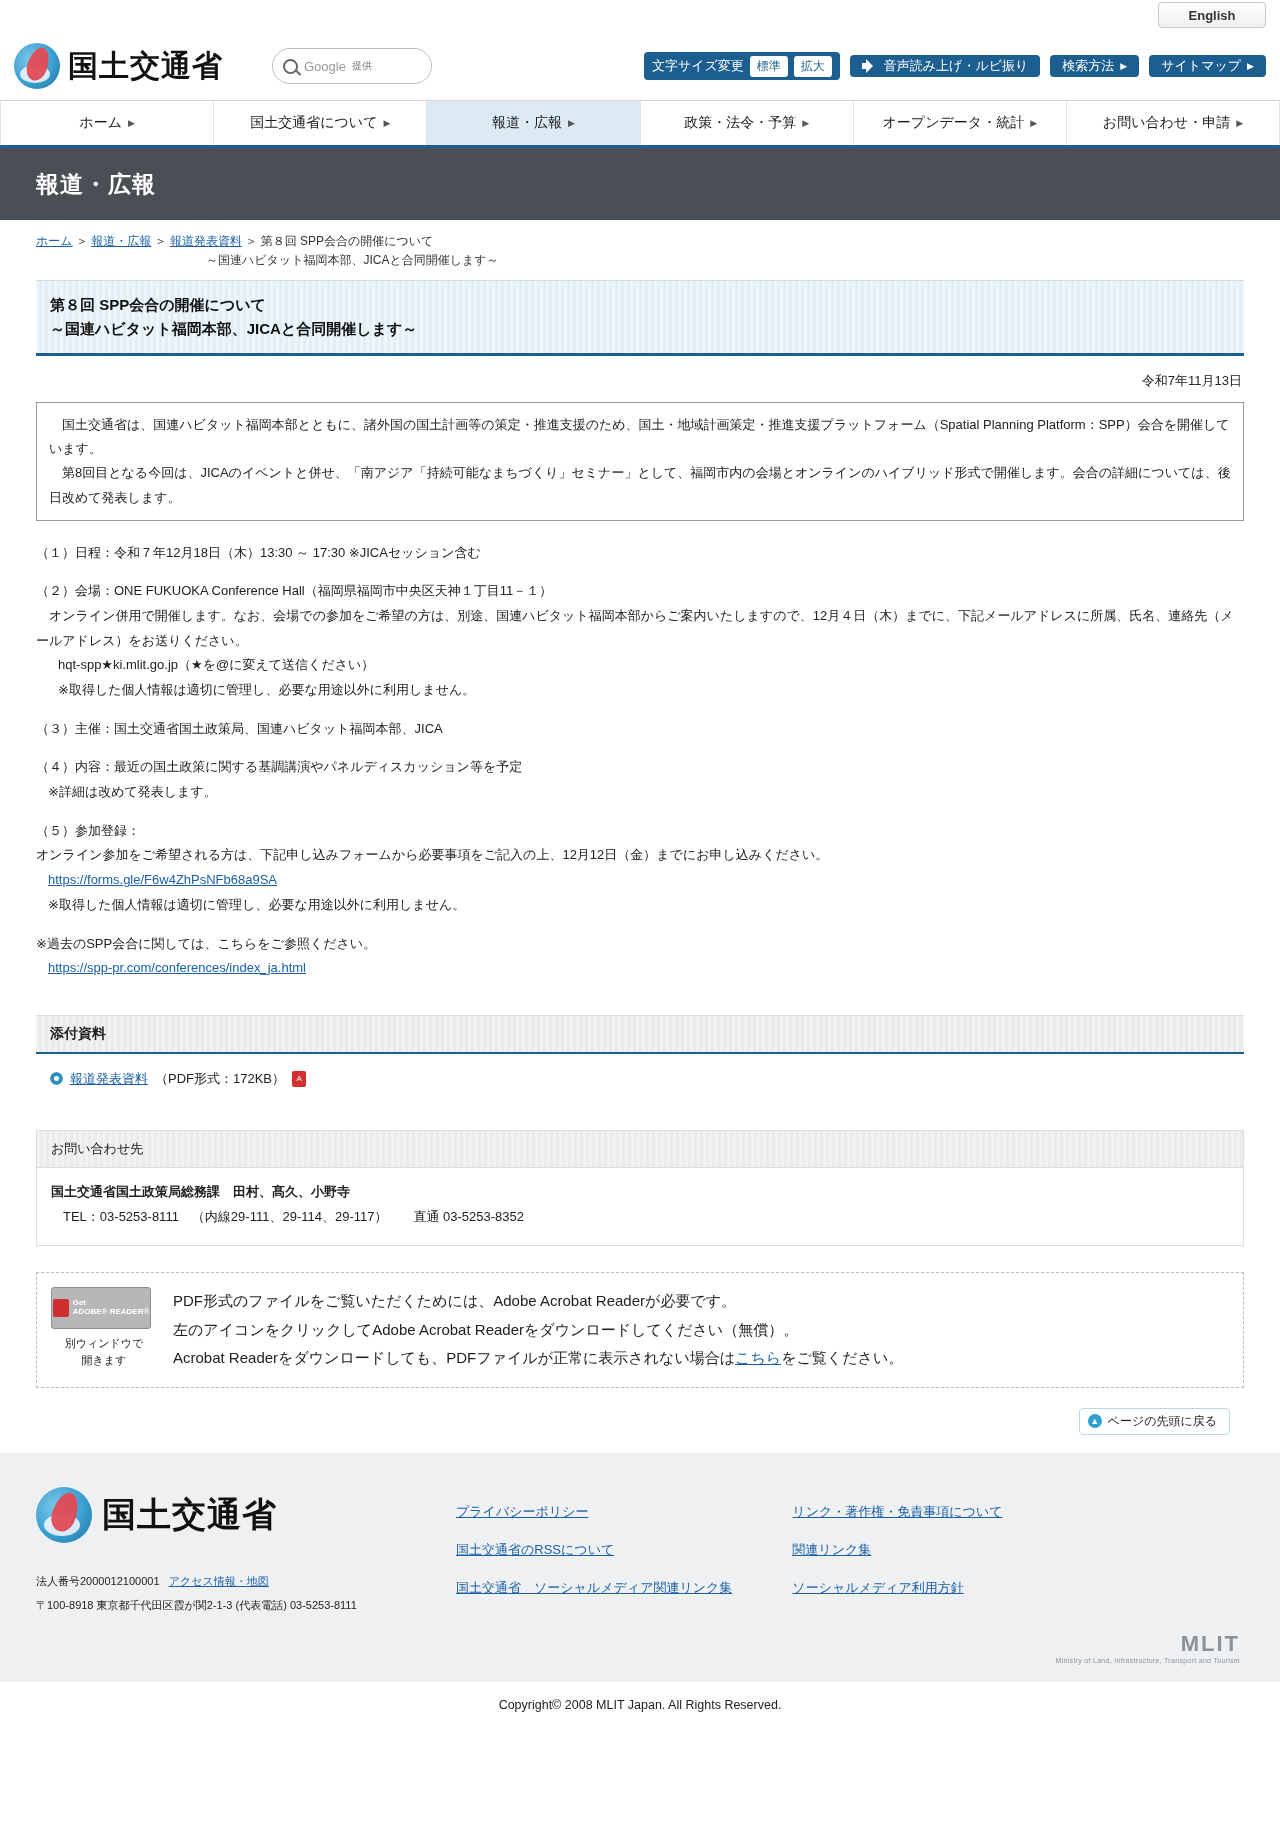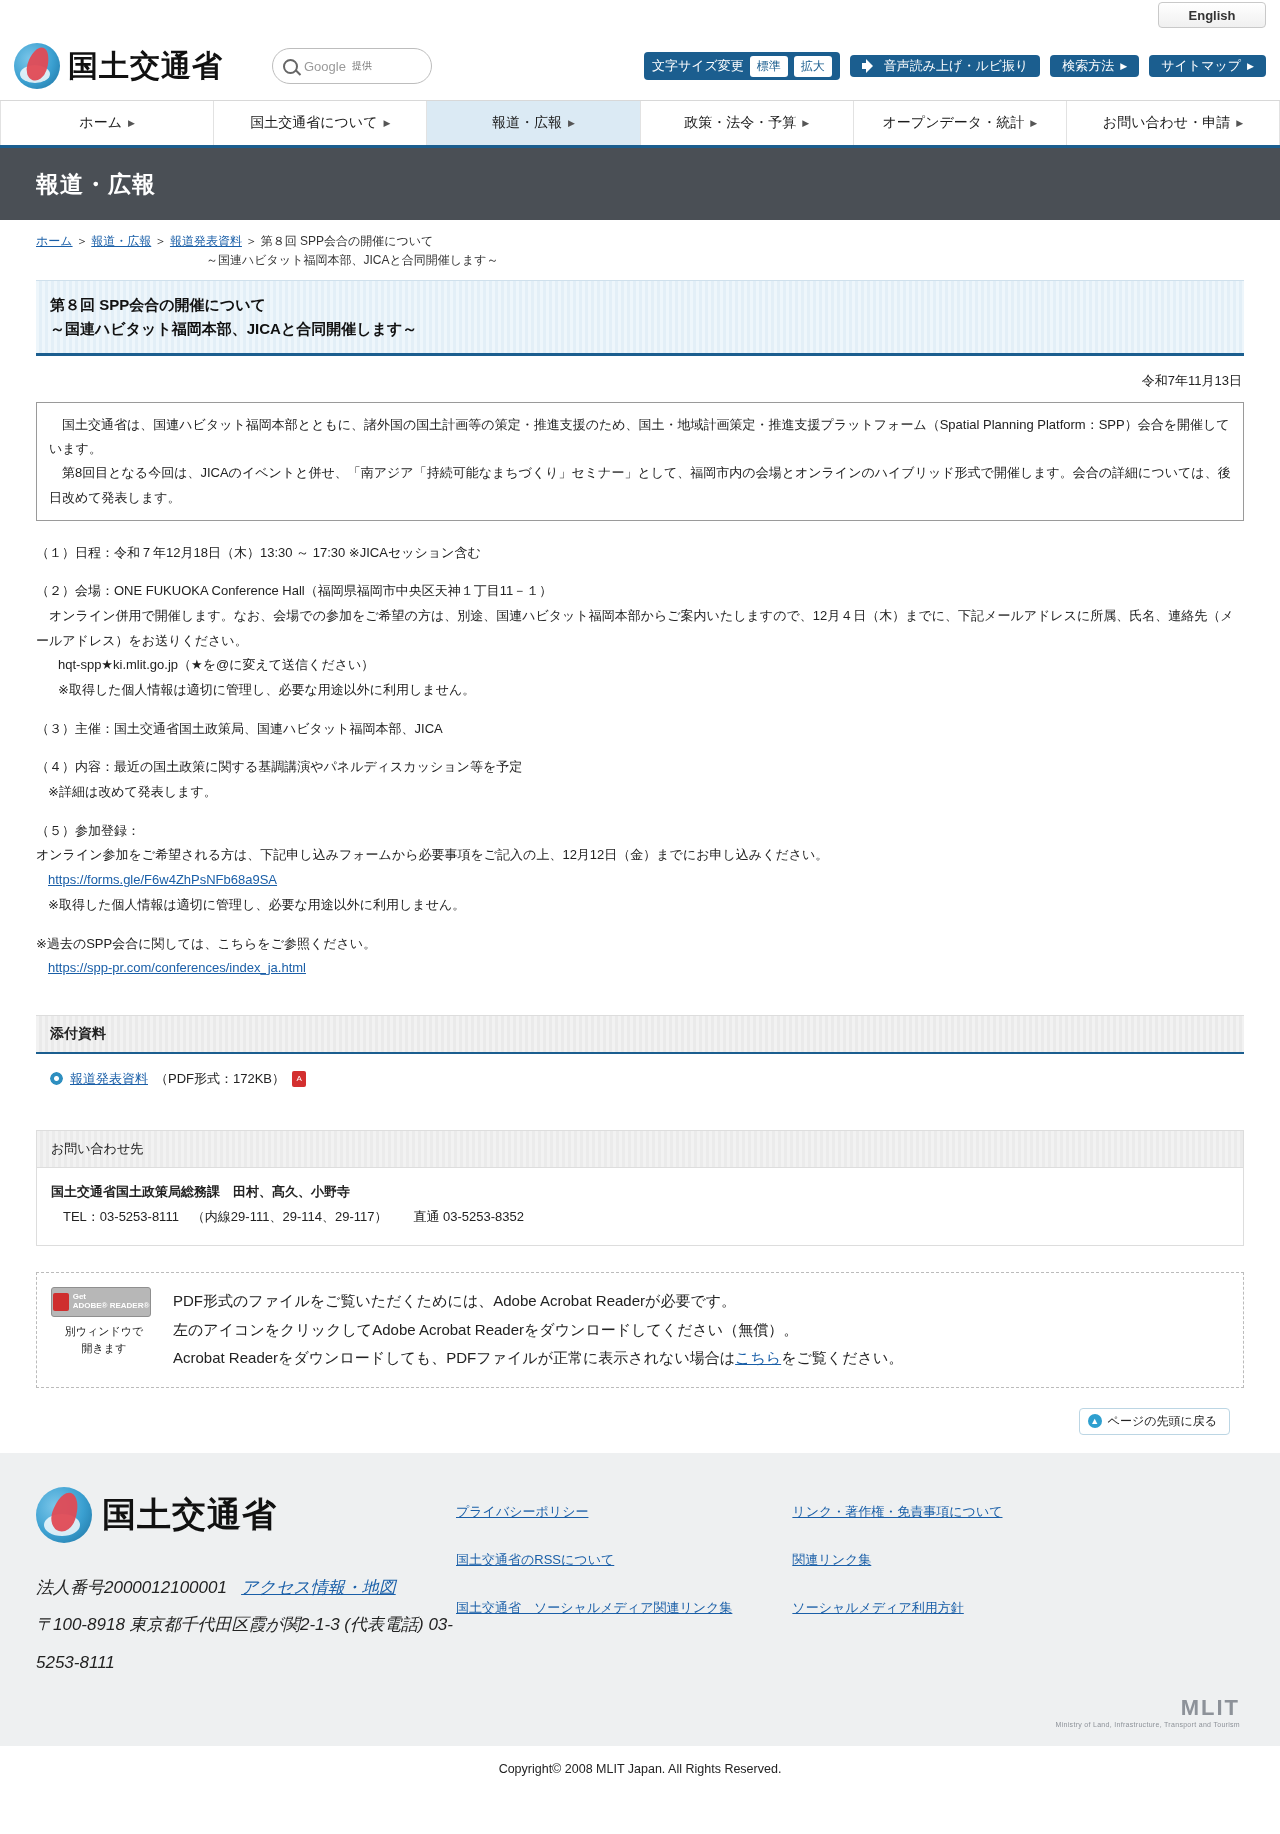"Get" .acro-btn { height: 30px -> 42px }
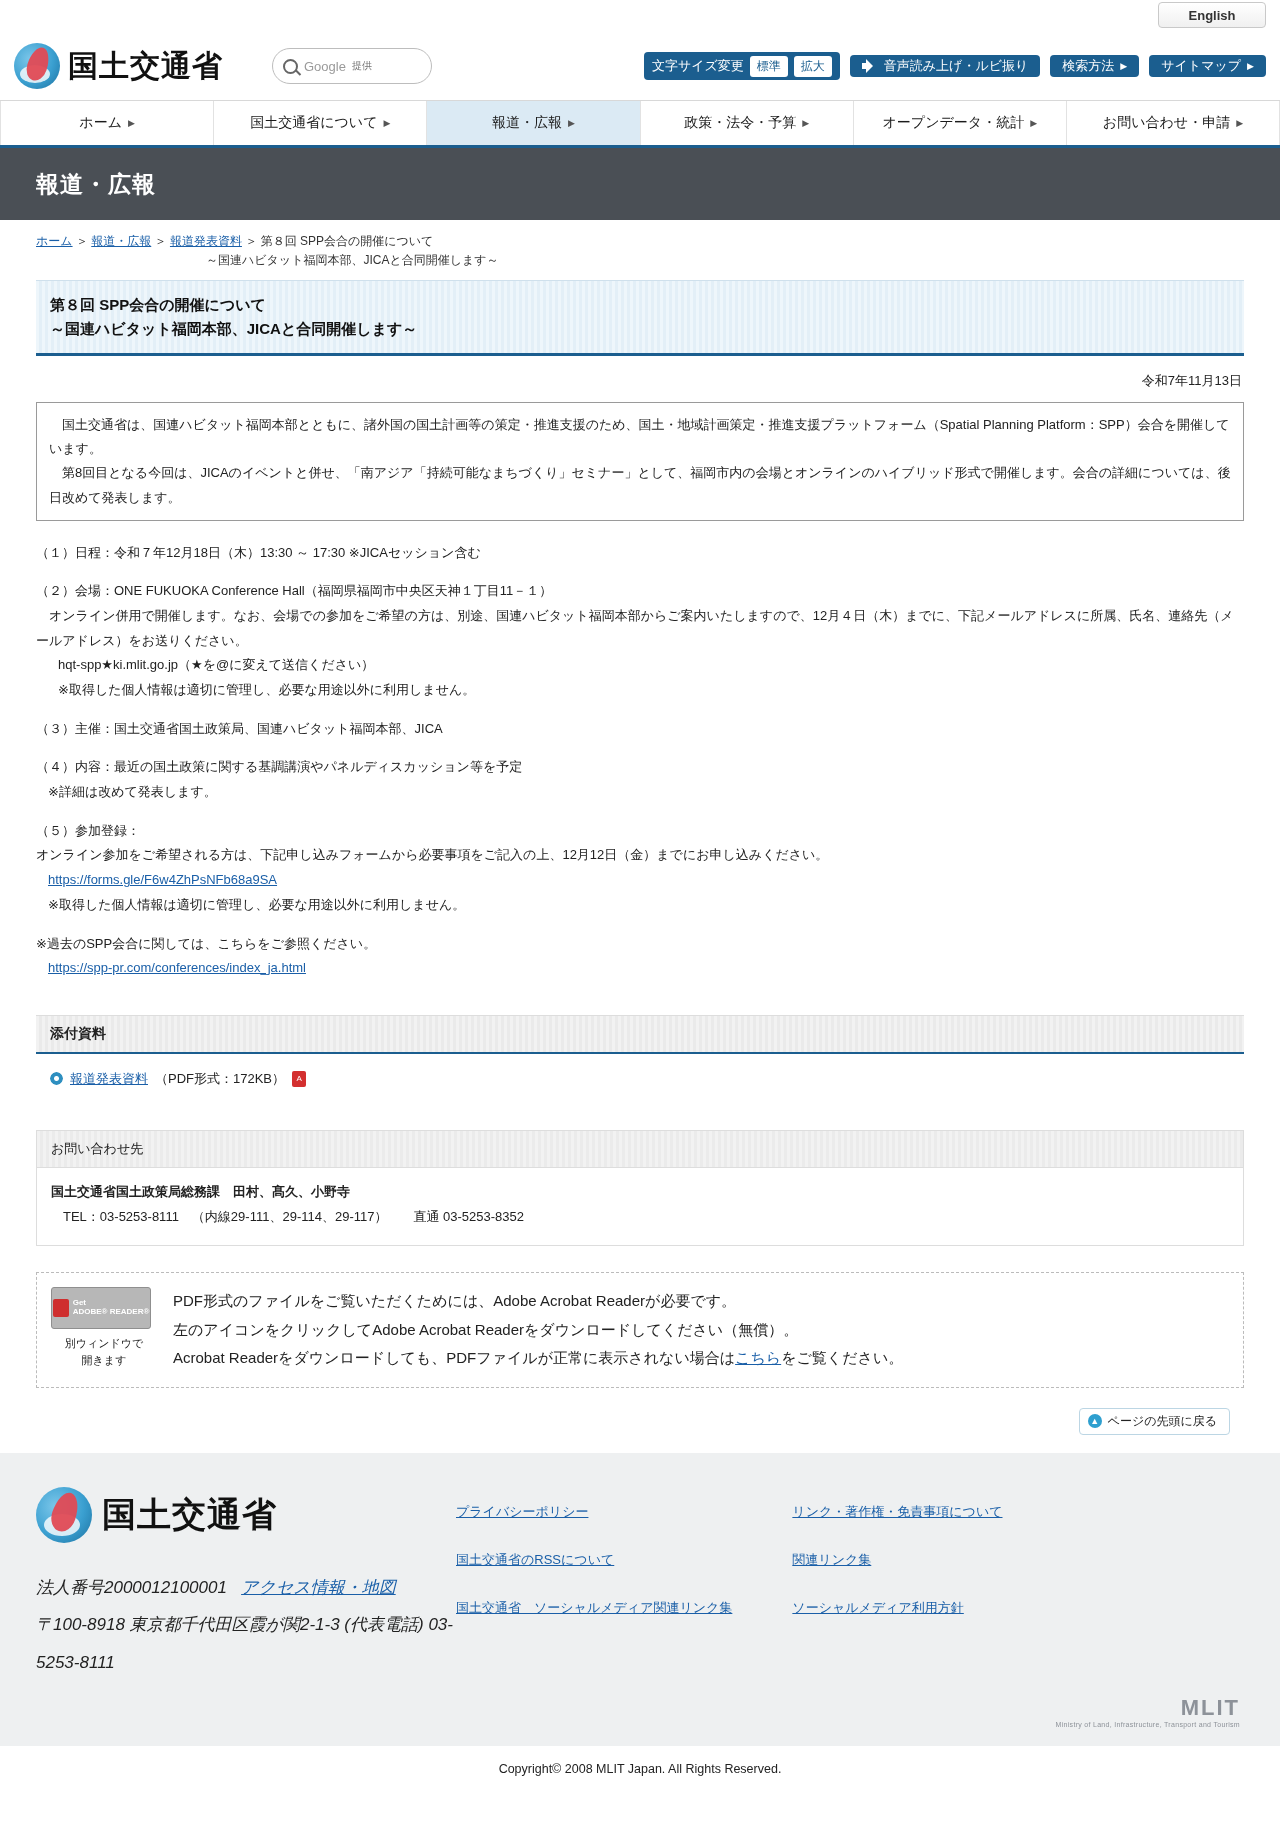"プライバシーポリシー" .foot-links .col { gap: 30px -> 20px }
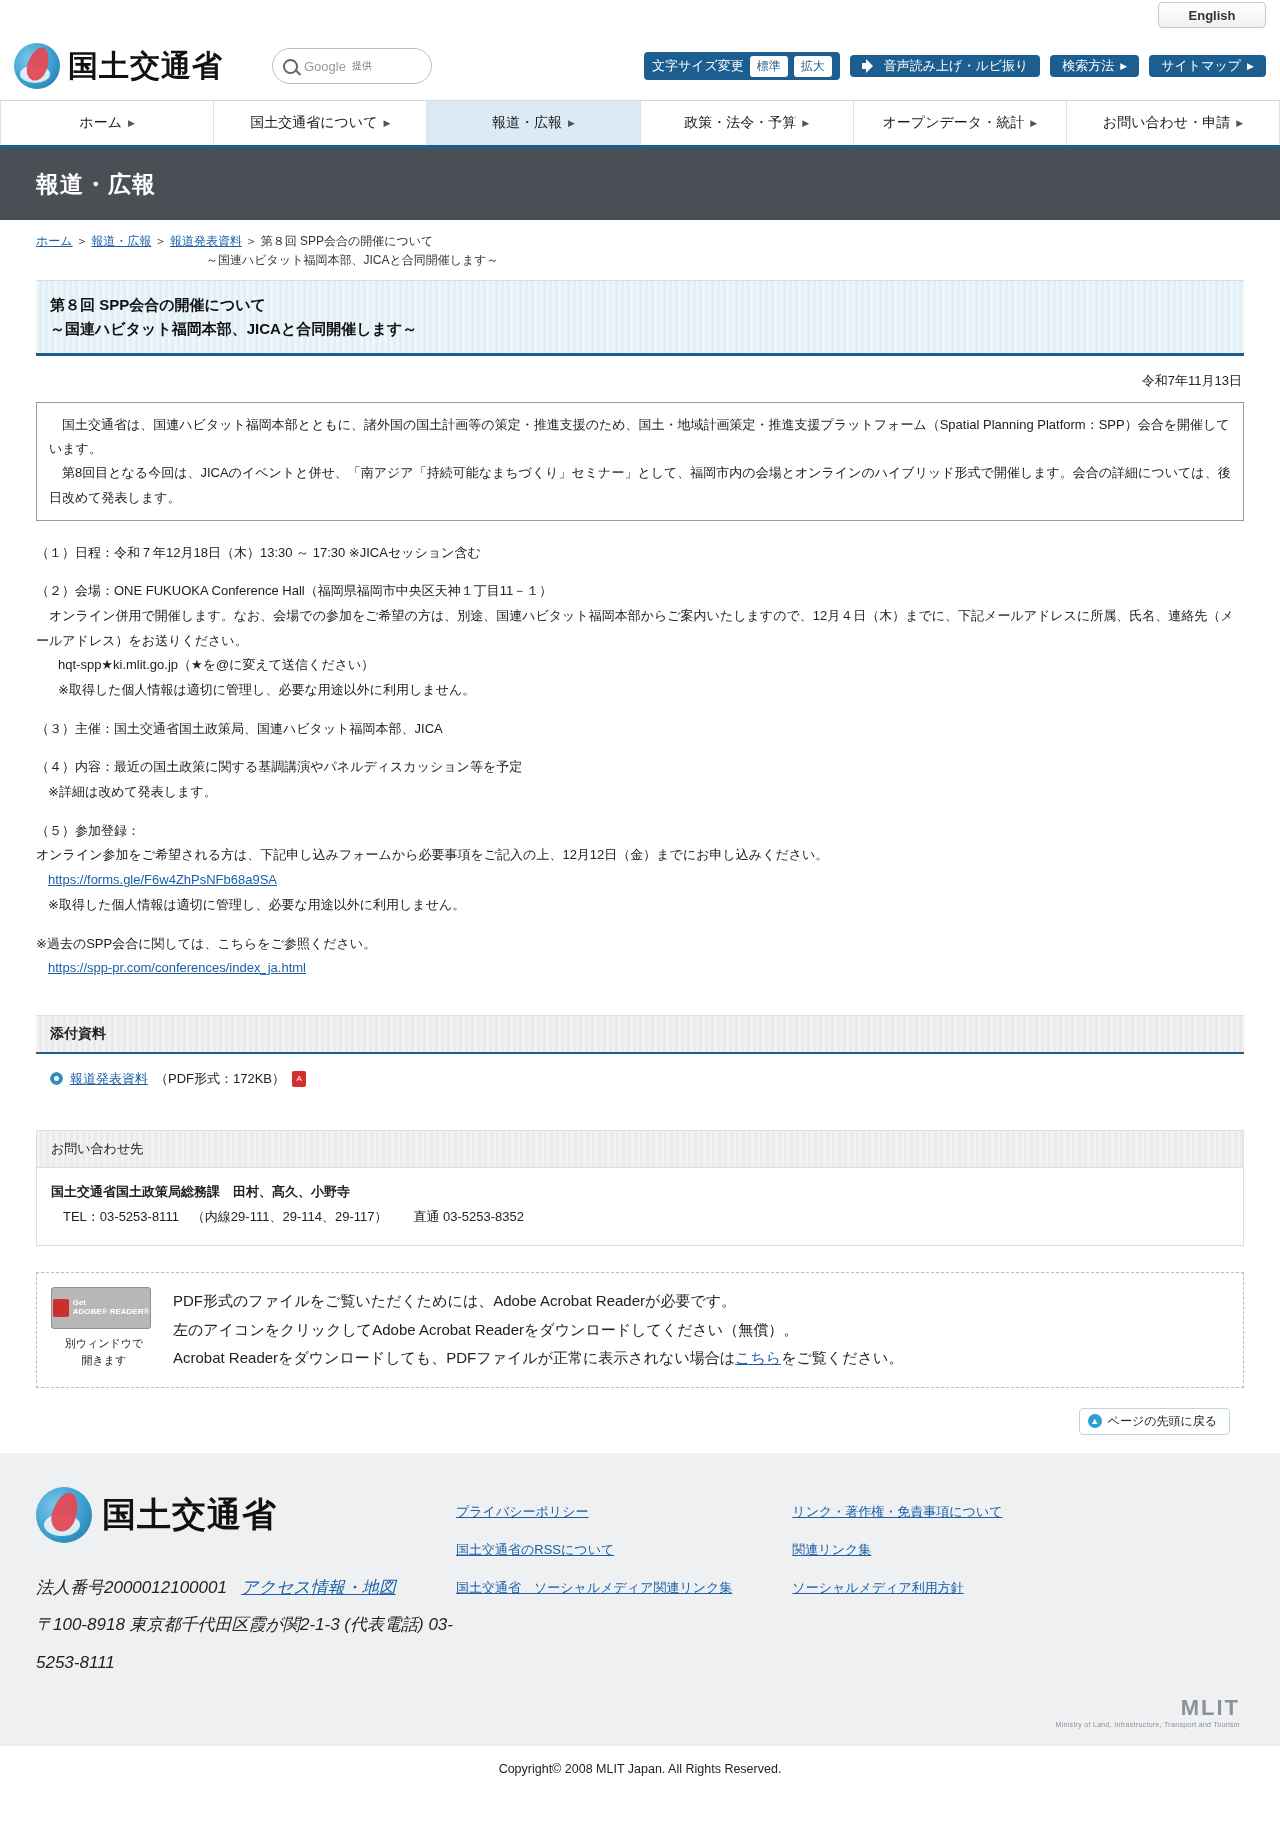"法人番号2000012100001 アクセス情報・地図" .foot-meta { font-size: 17px -> 11px; font-style: italic -> none }
